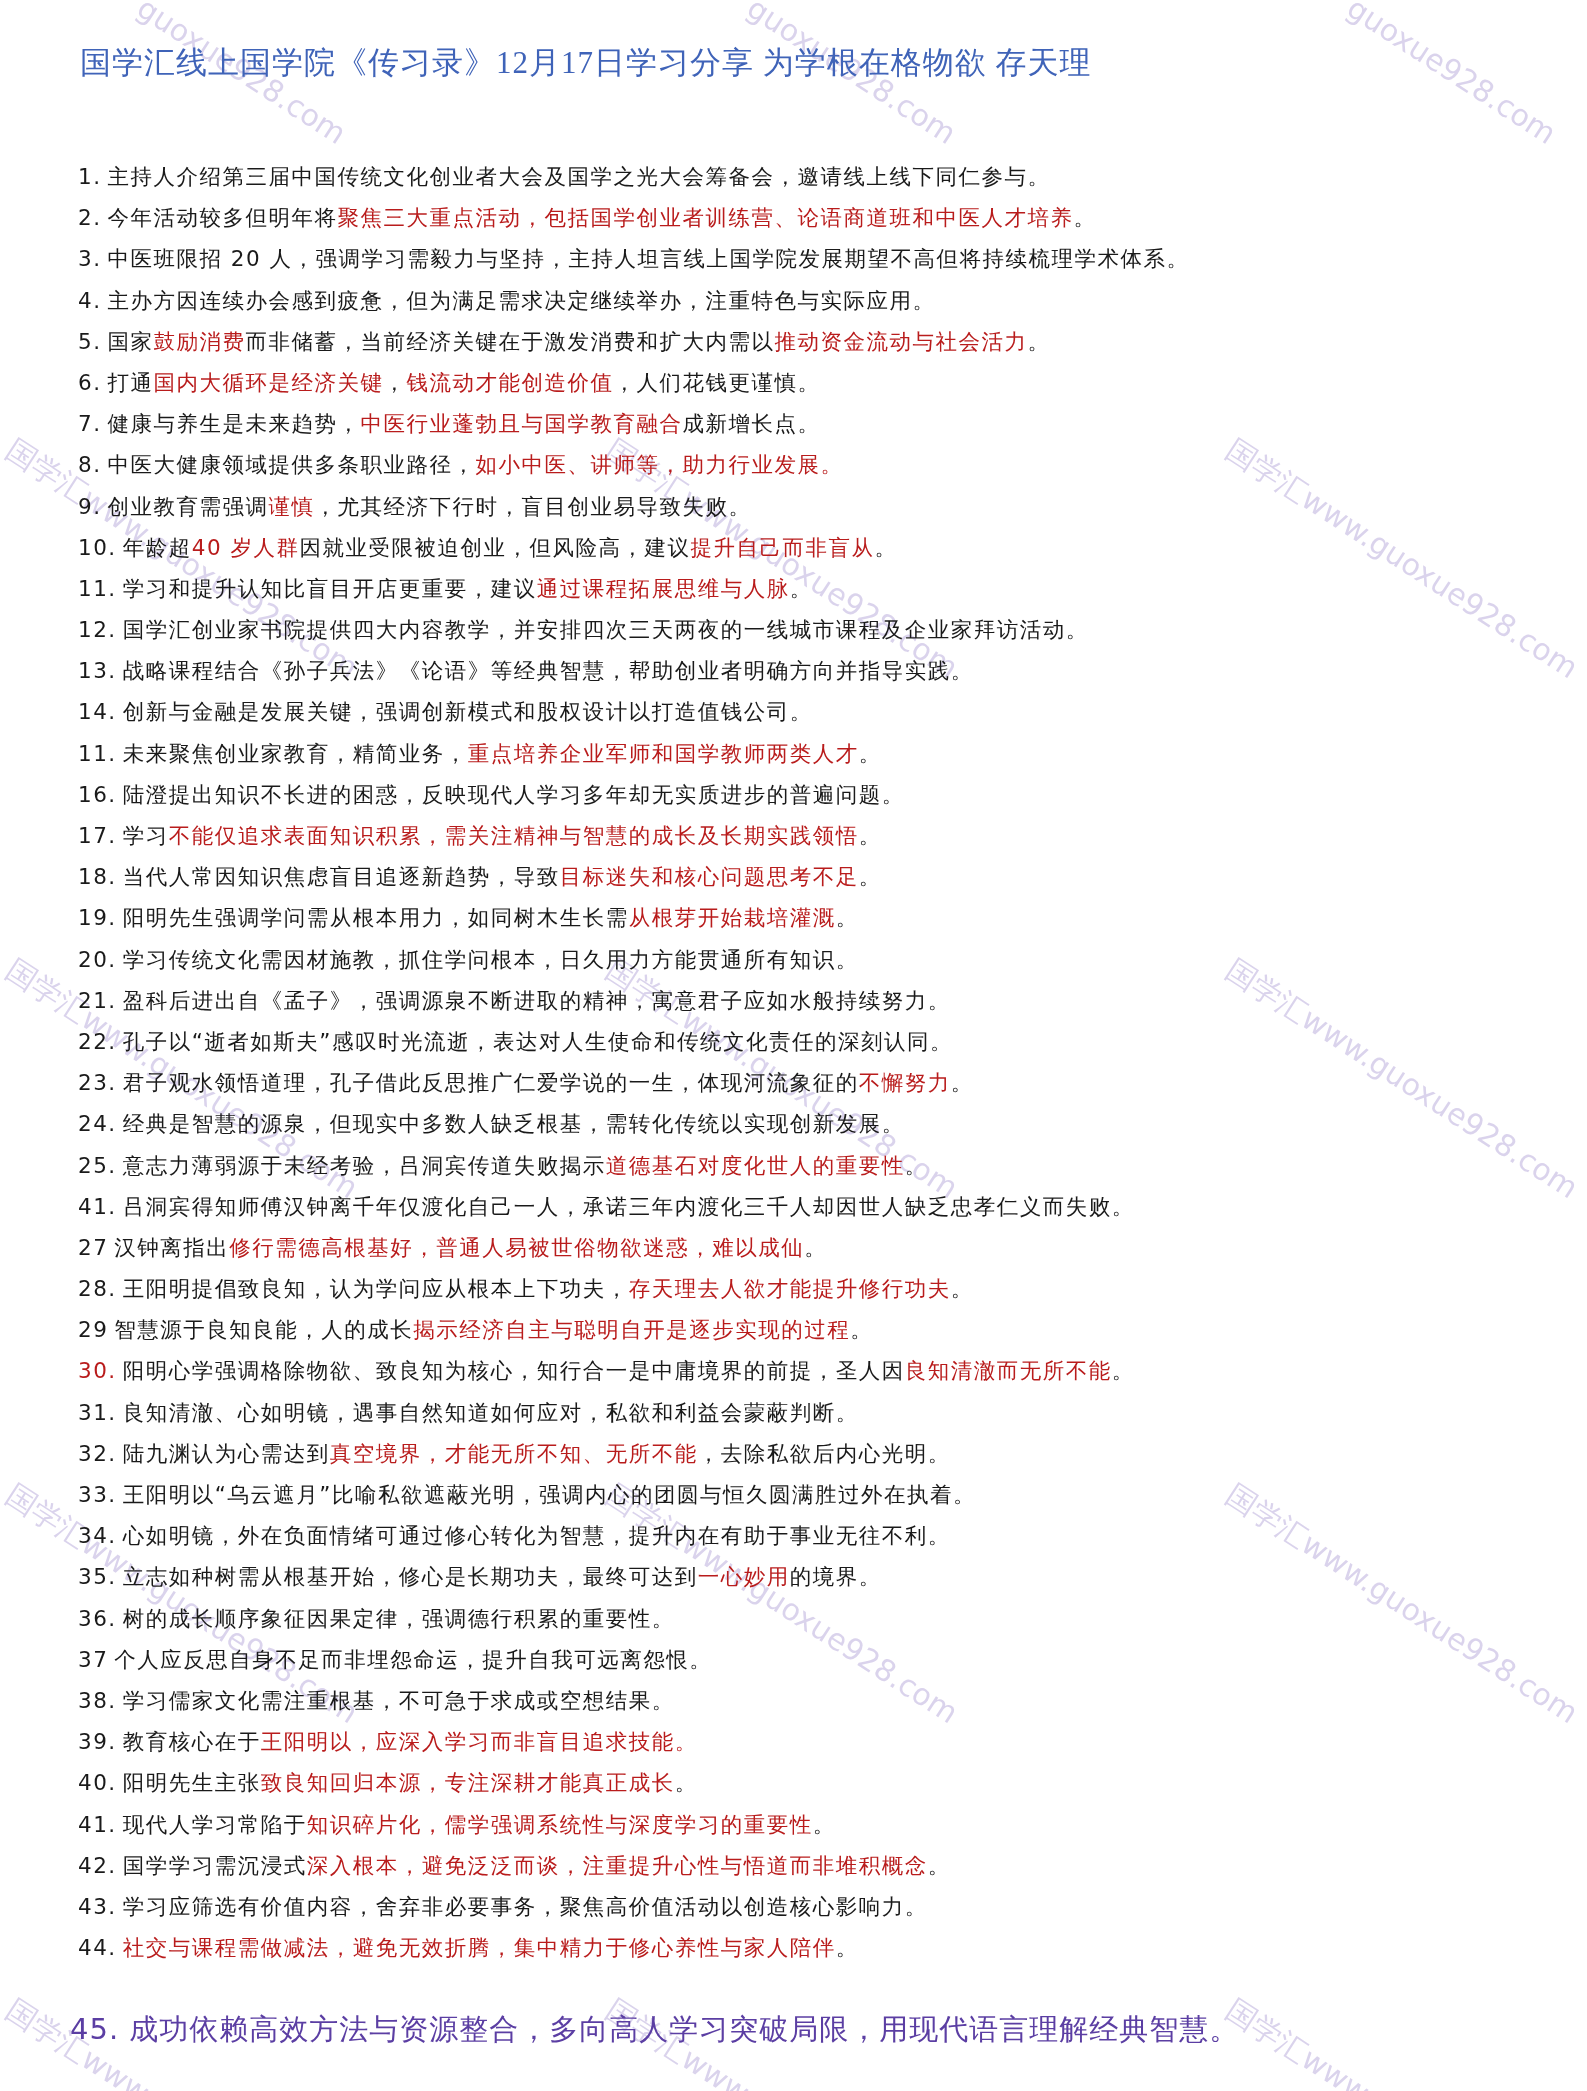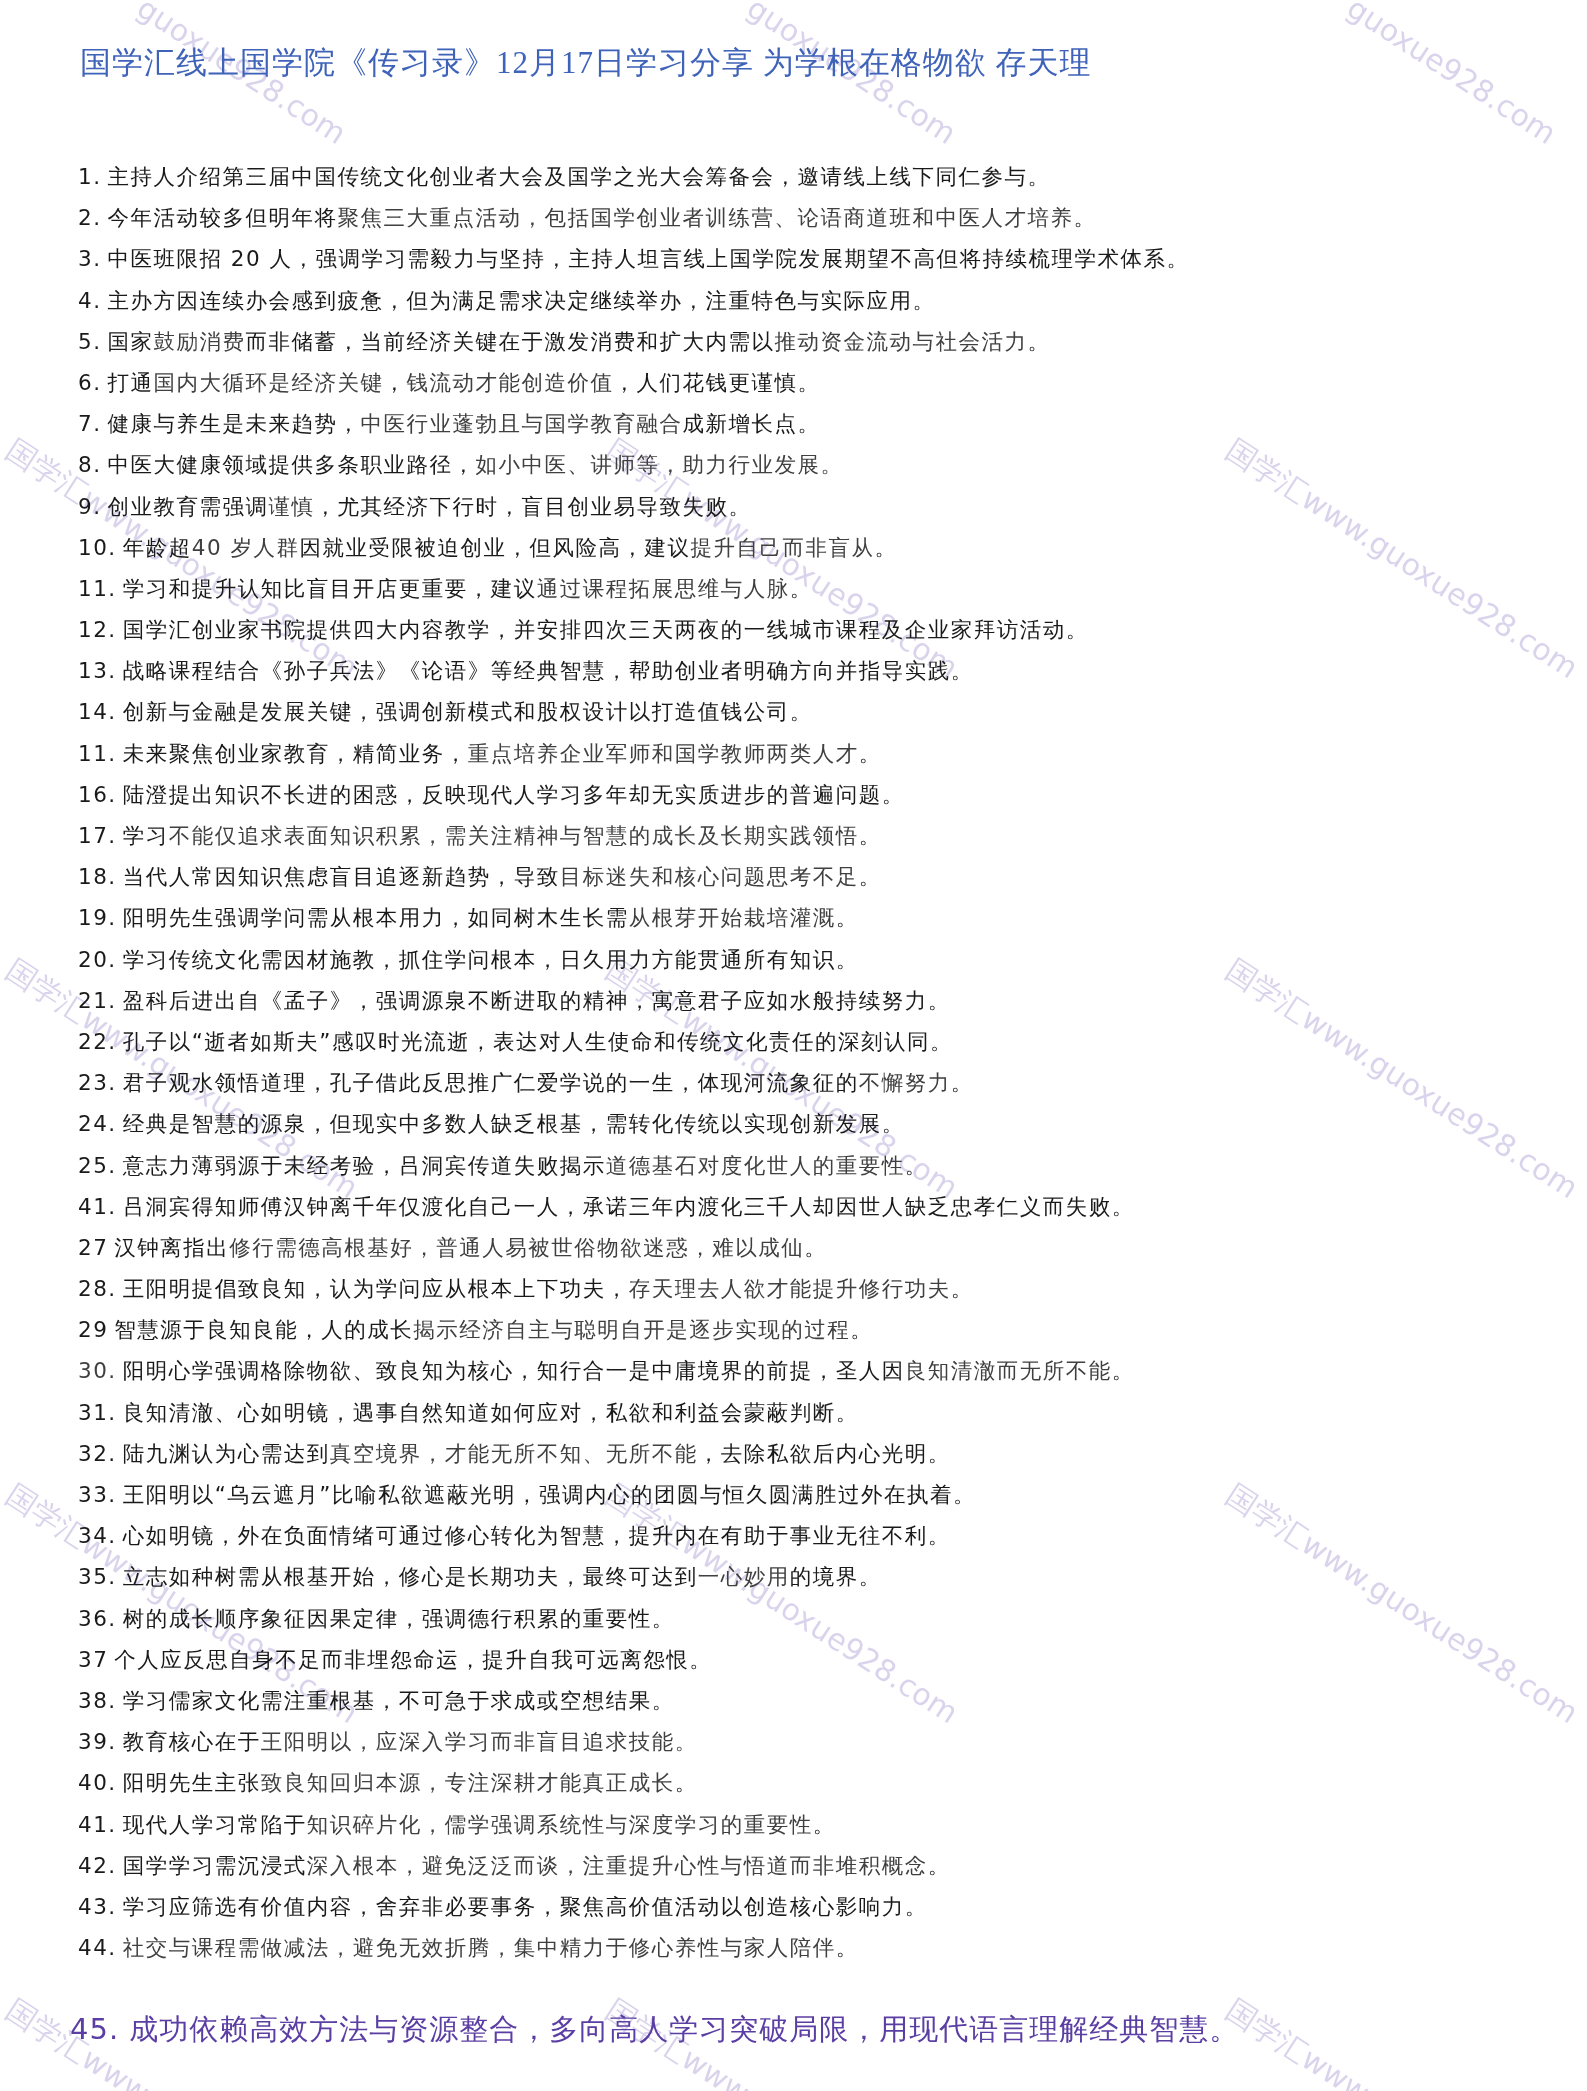"聚焦三大重点活动，包括国学创业者训练营、论语商道班和中医人才培养" .hl { color: #404040 -> #b91c1c }
